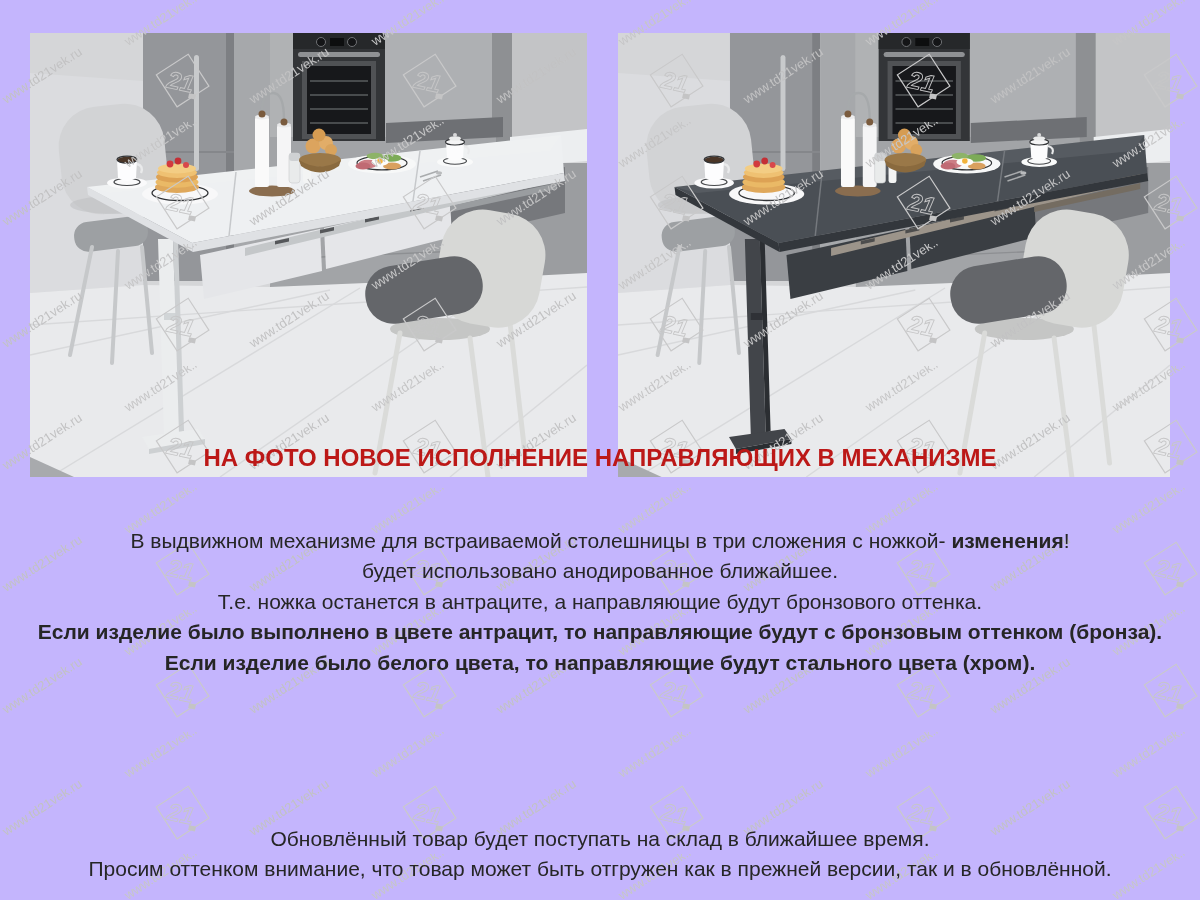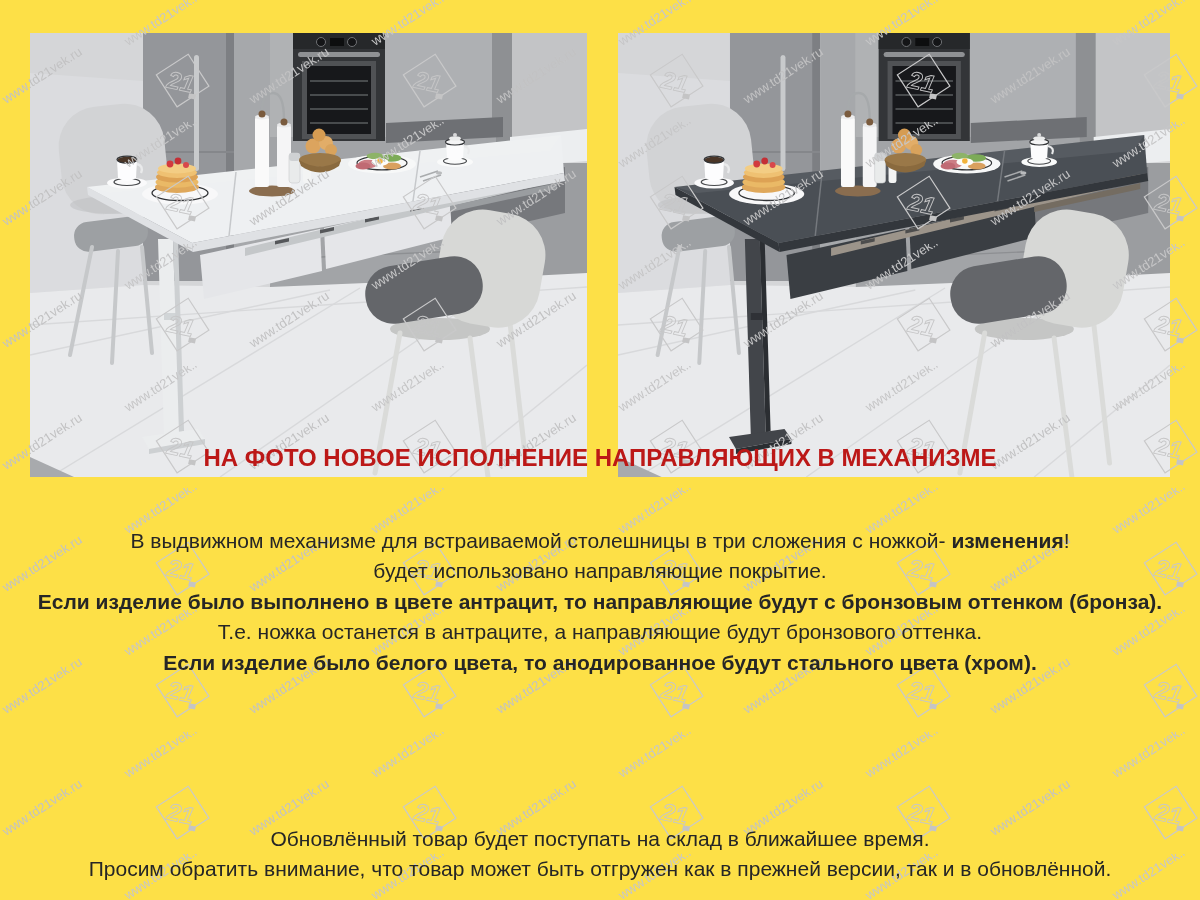"НА ФОТО НОВОЕ ИСПОЛНЕНИЕ НАПРАВЛЯЮЩИХ" .page { background: #fde047 -> #c4b5fd }
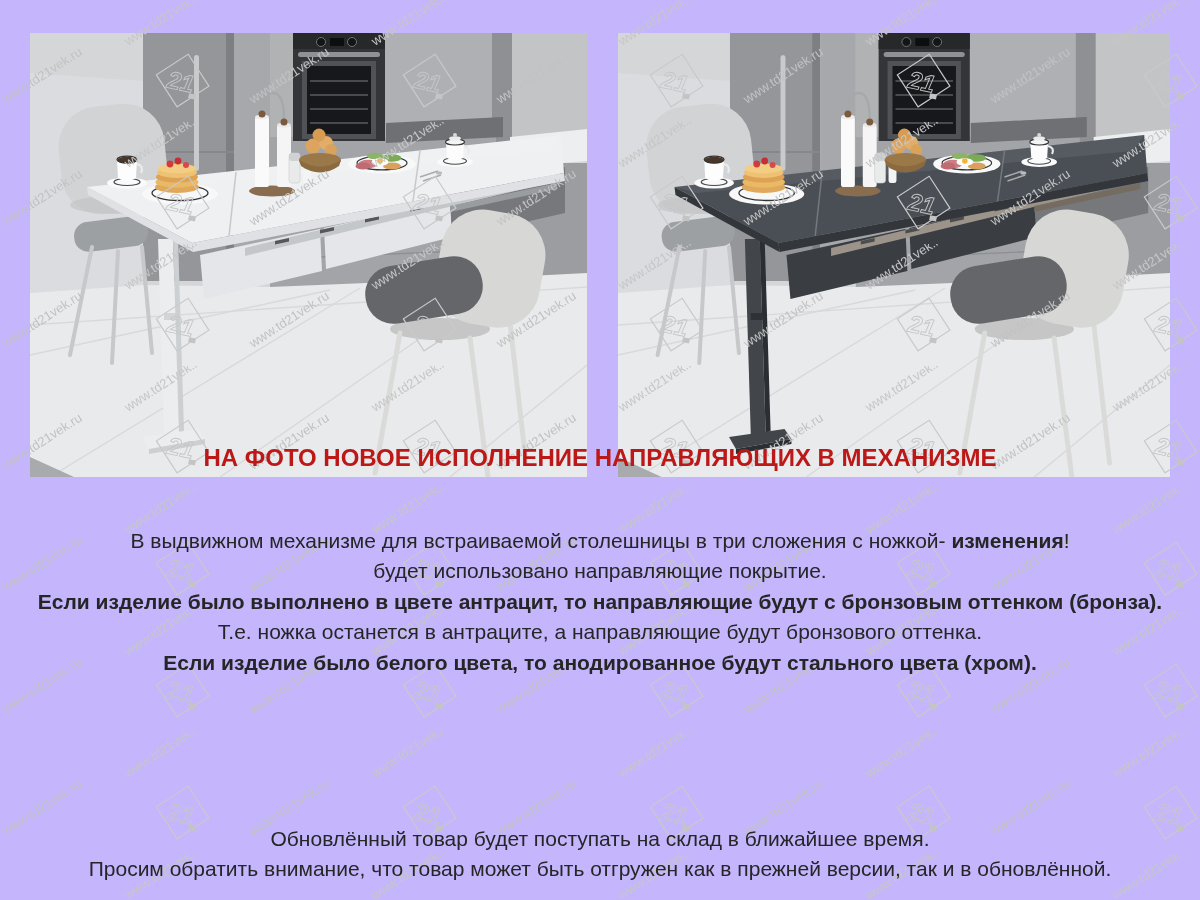"будет использовано направляющие" div.line { text: направляющие покрытие -> анодированное ближайшее }
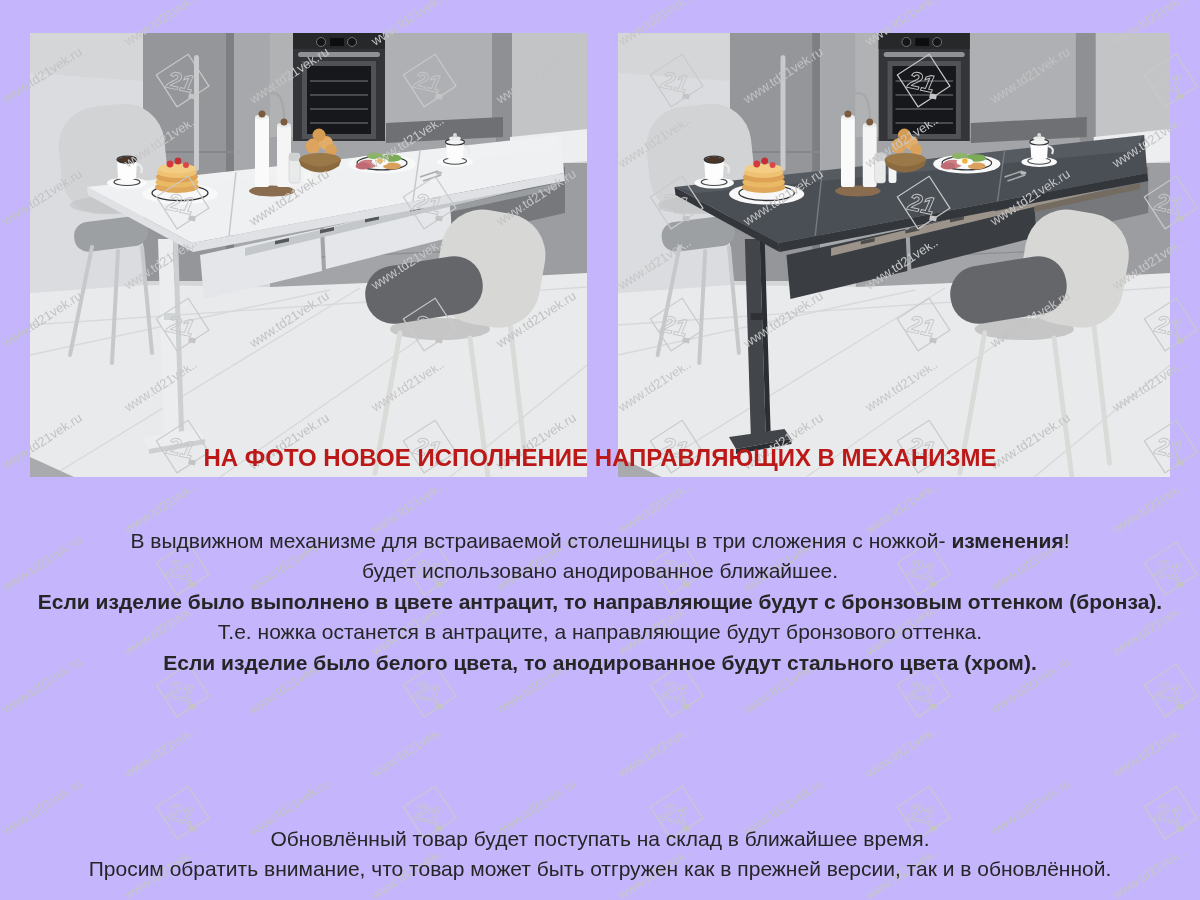"Если изделие было выполнено в" div.line { order: before "Т.е. ножка останется в антраците," -> after "Т.е. ножка останется в антраците," }
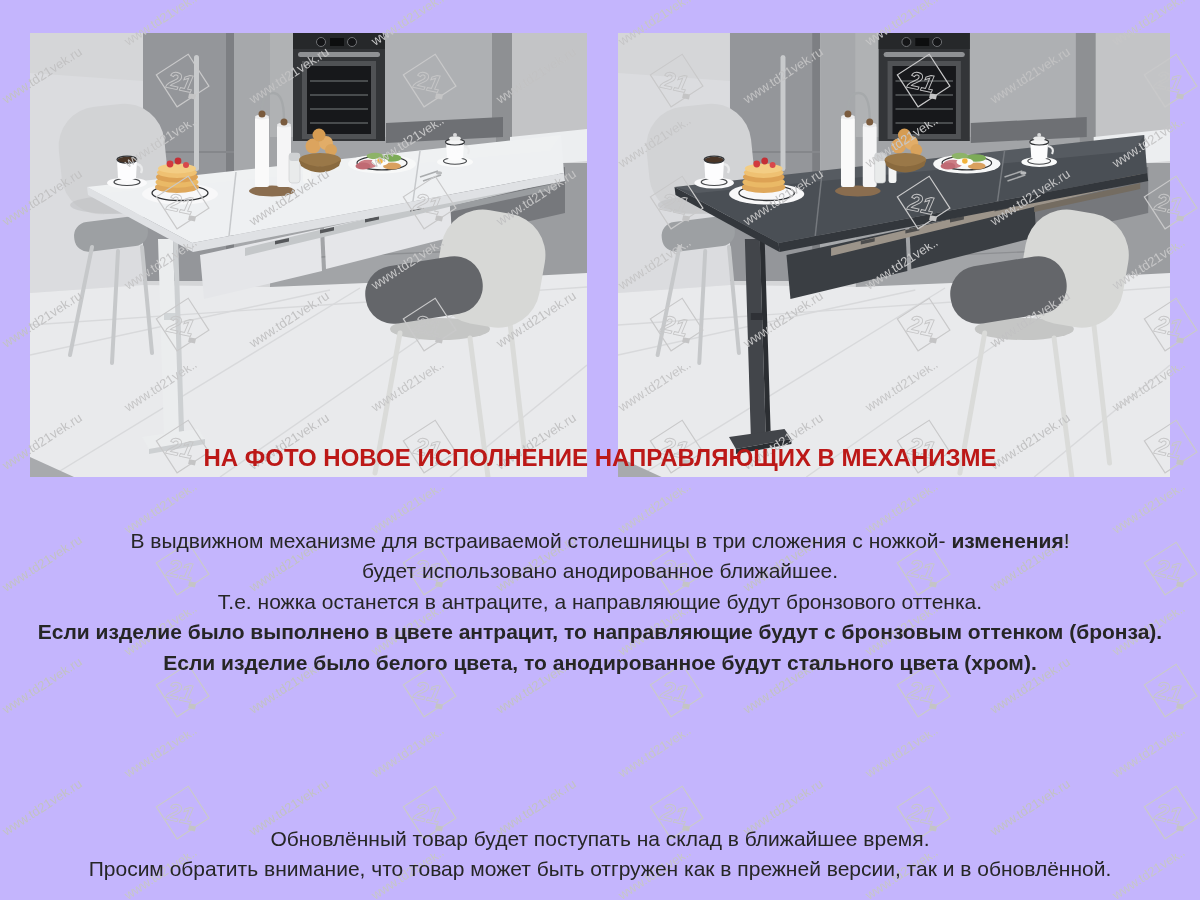"Если изделие было белого цвета," div.line { text: анодированное -> направляющие }
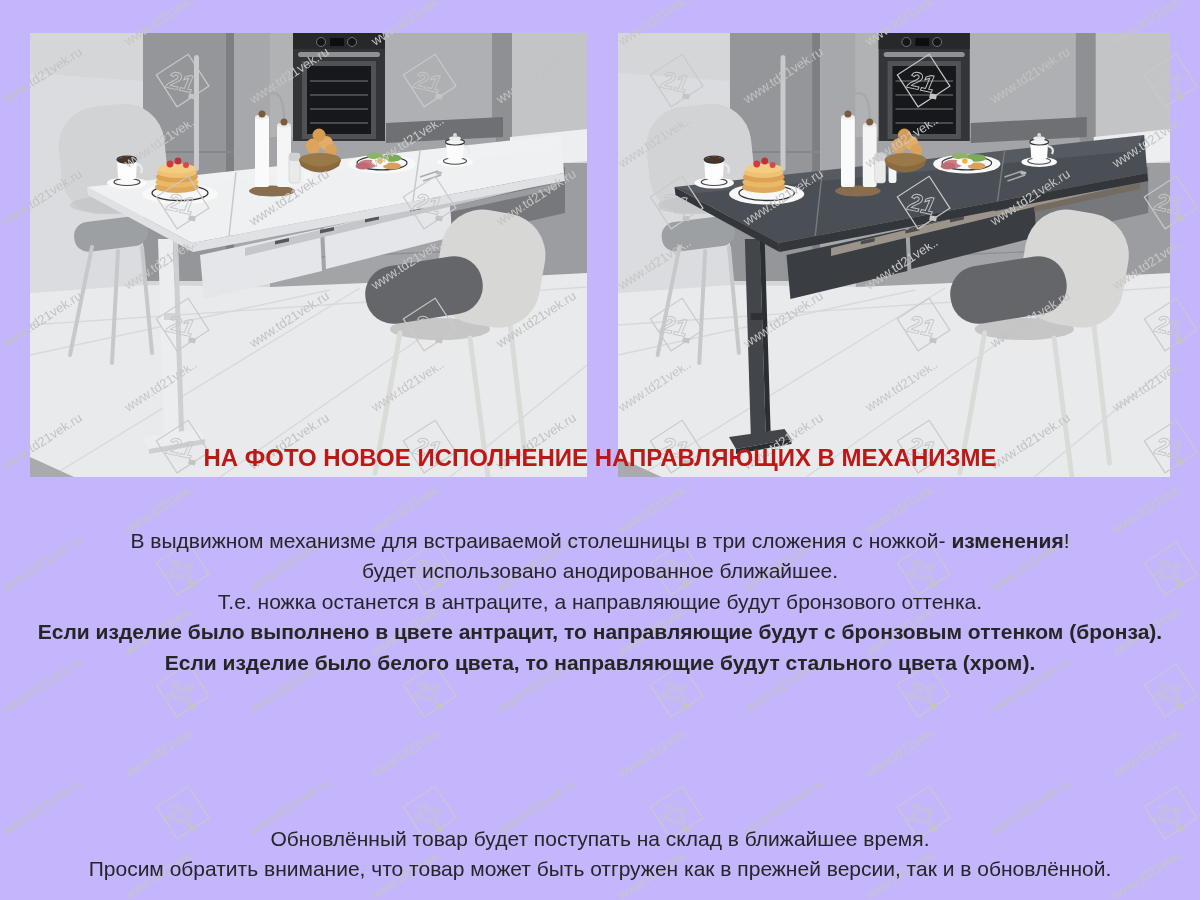"Просим обратить внимание, что товар" div.line { text: обратить -> оттенком }
